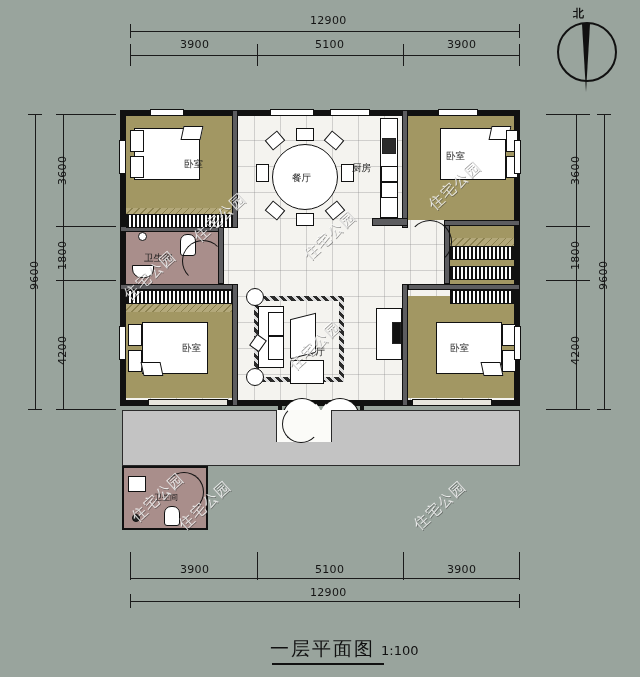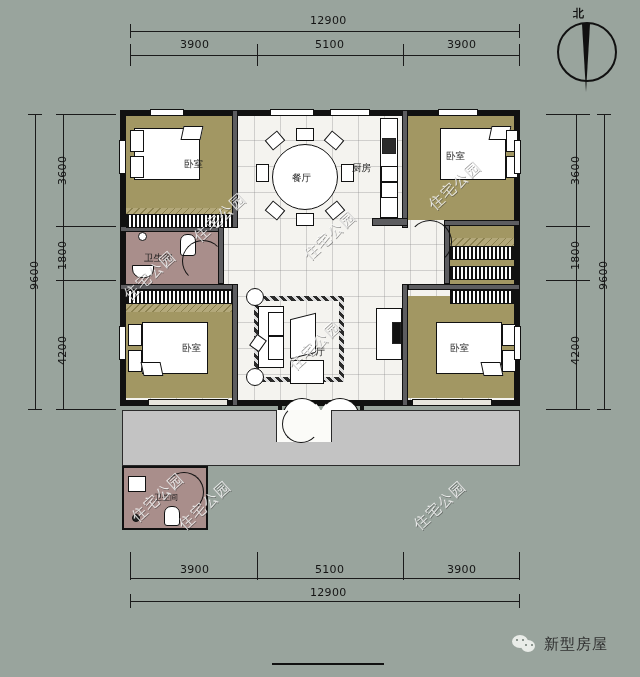"一层平面图 1:100" div { html: none -> <div> <span>一层平面图</span><span>1:100</span> </div> }
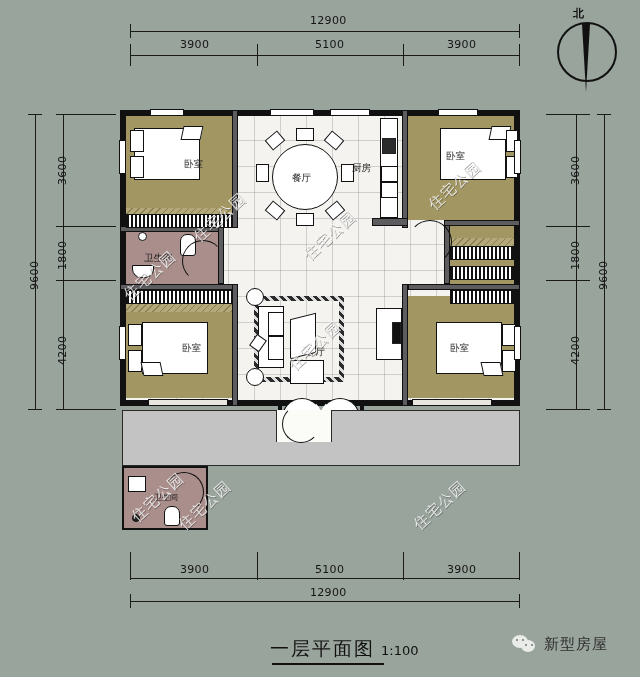"新型房屋" div { html: <div> <div> <div></div> <div></div> <div></div> <div></div> <div></div> <div></div> </div> <div>新型房屋</div> </div> -> none }
